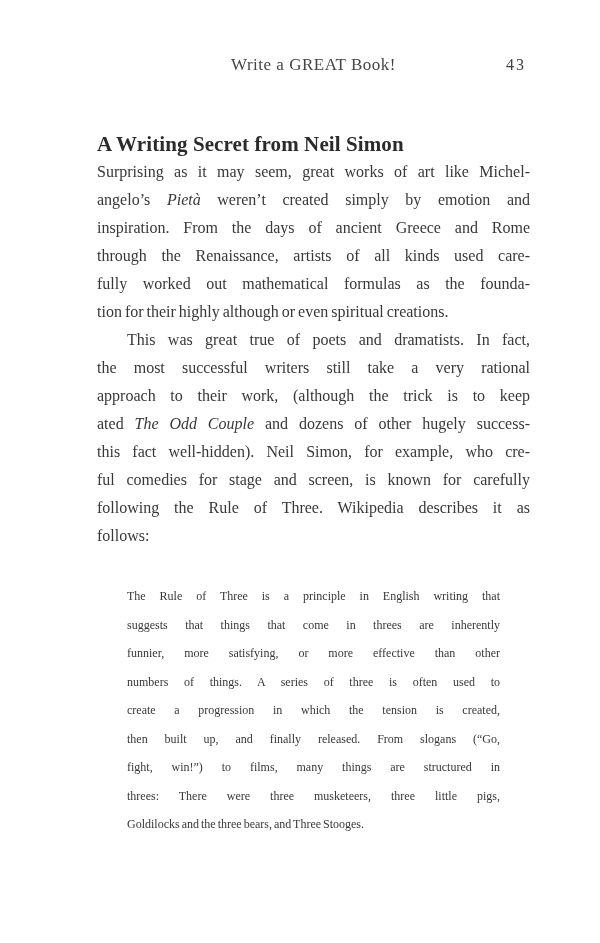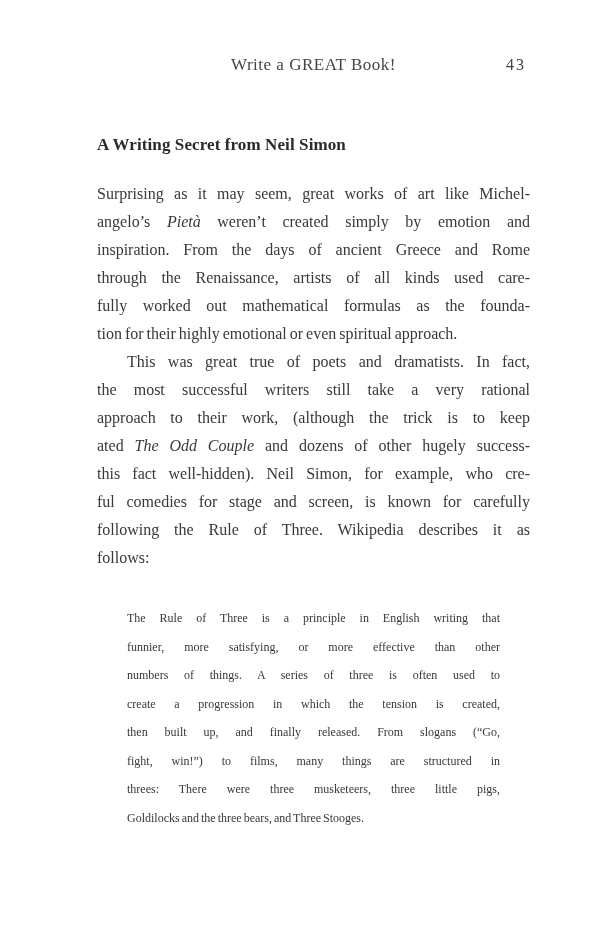"A Writing Secret from Neil" .heading { font-size: 17px -> 21px }
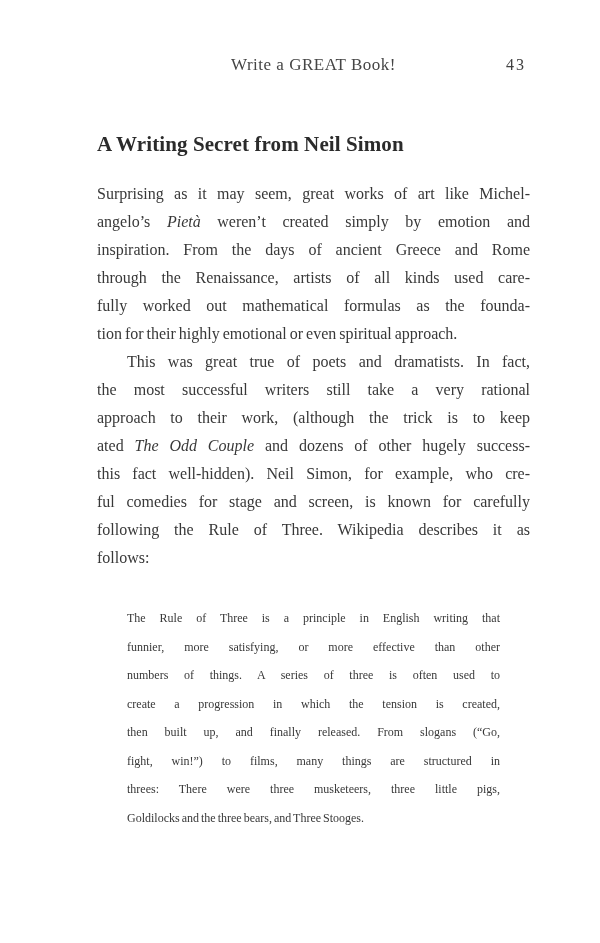"Surprising as it may seem," .bodytext { margin: 22px 0 0 97px -> 0 0 0 97px }
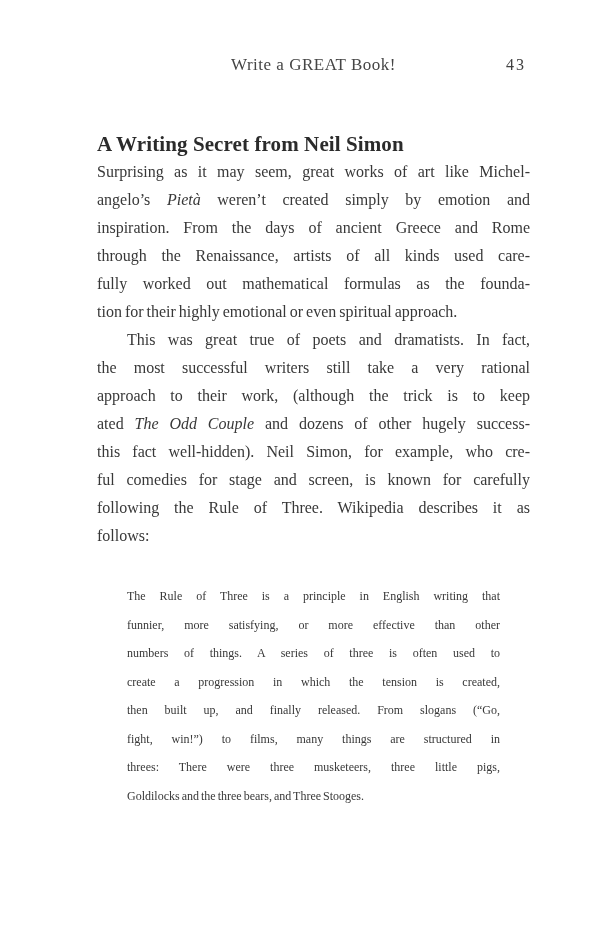"tion for their highly emotional" span { text: emotional or even spiritual approach -> although or even spiritual creations }
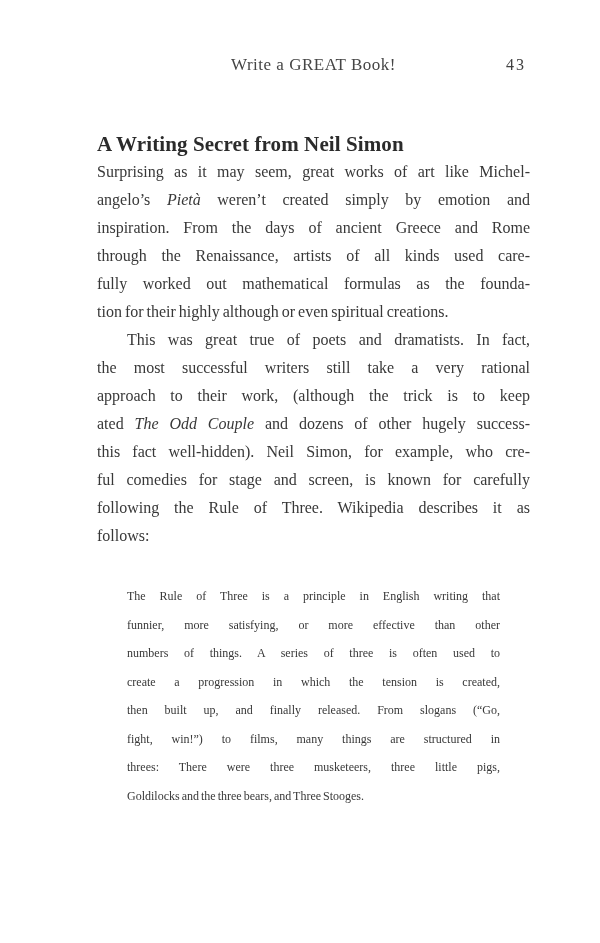"suggests that things that come" div.tline { html: none -> <div><span>suggests that things that come in threes are inherently</span></div> }
